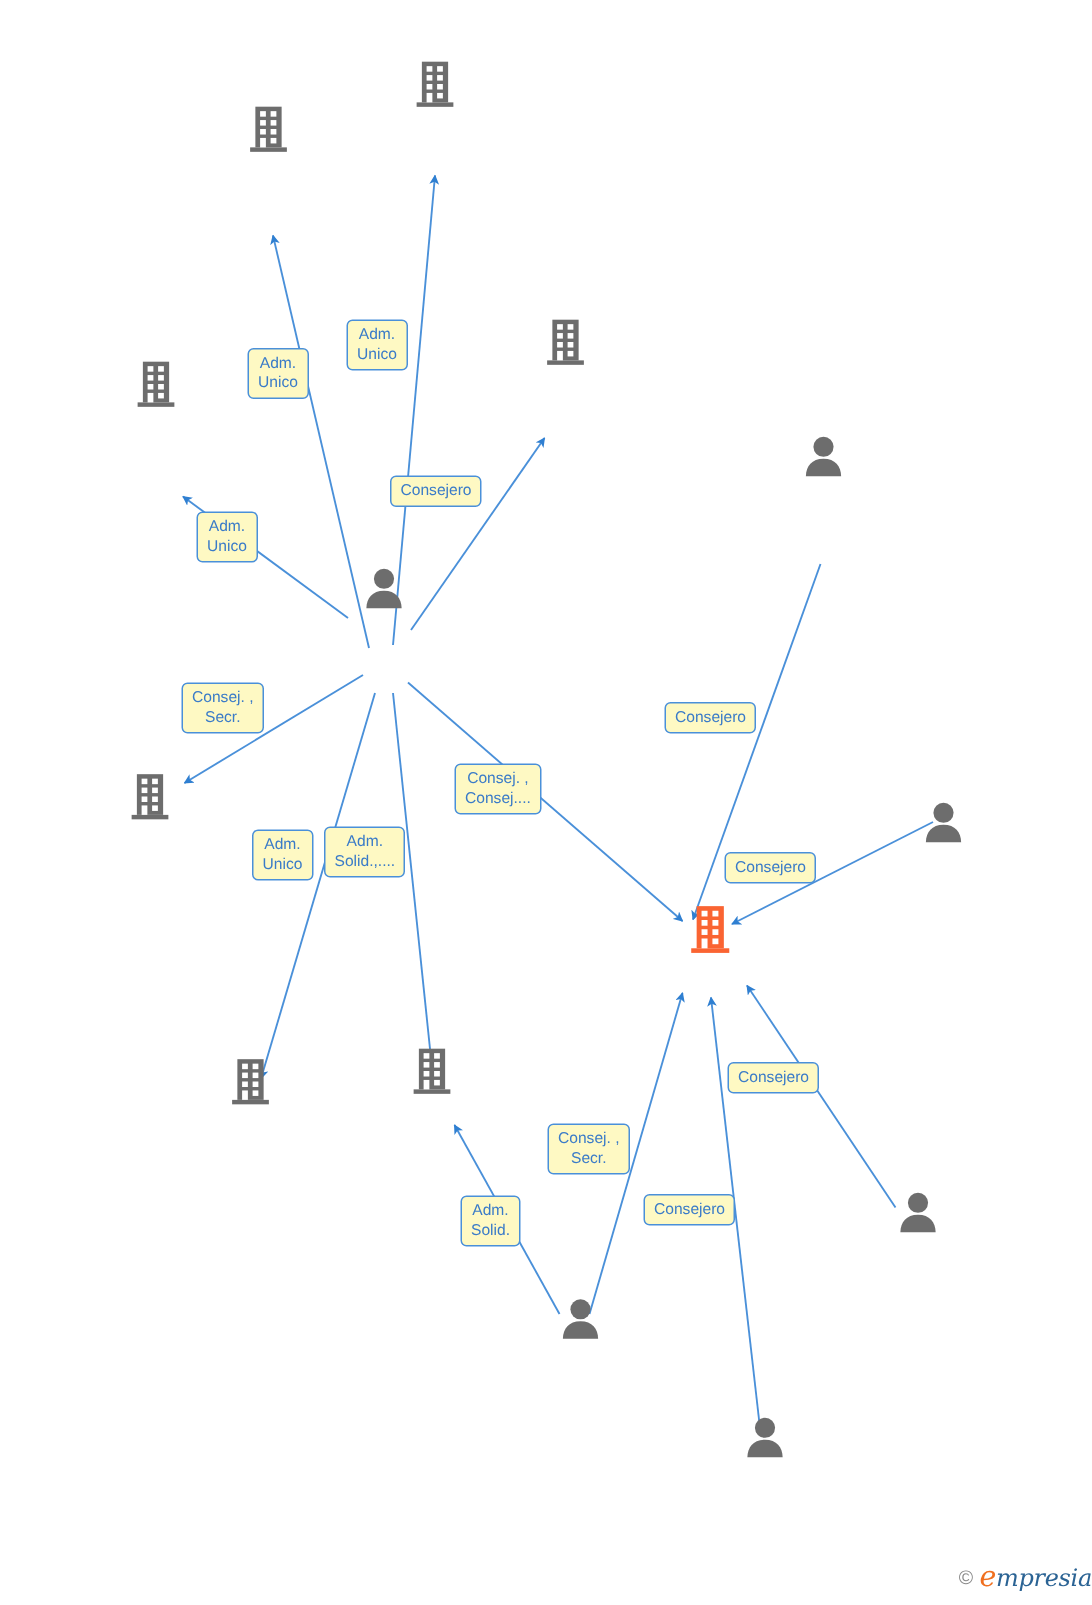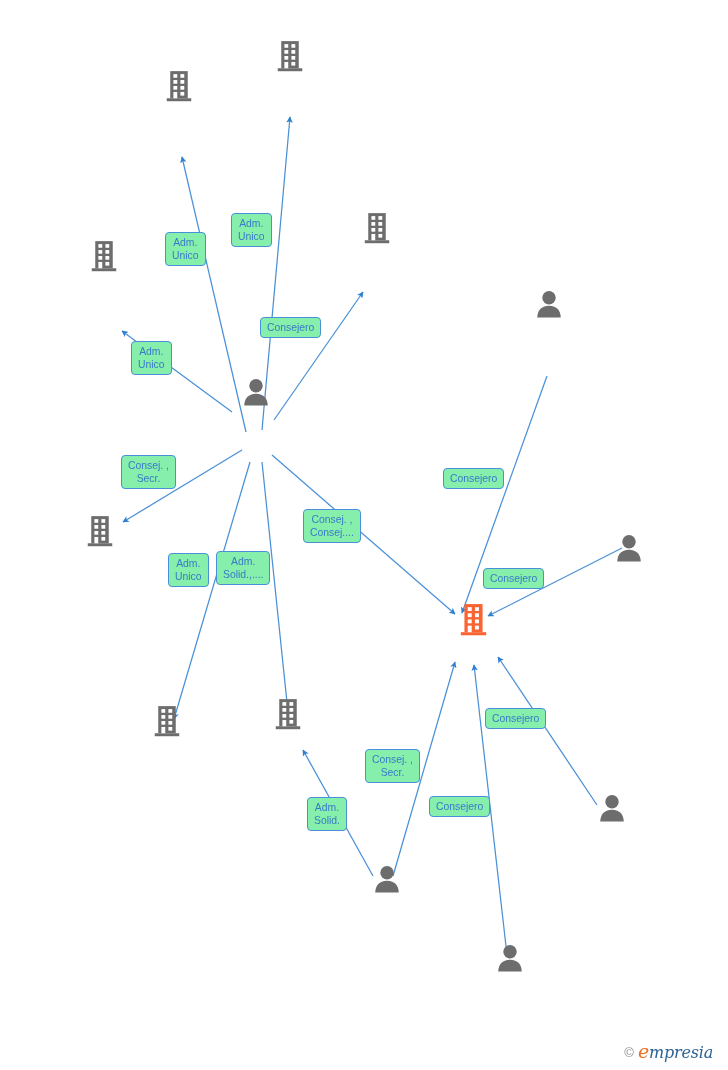"Adm." .edge-label { background: #86efac -> #fef9c3 }
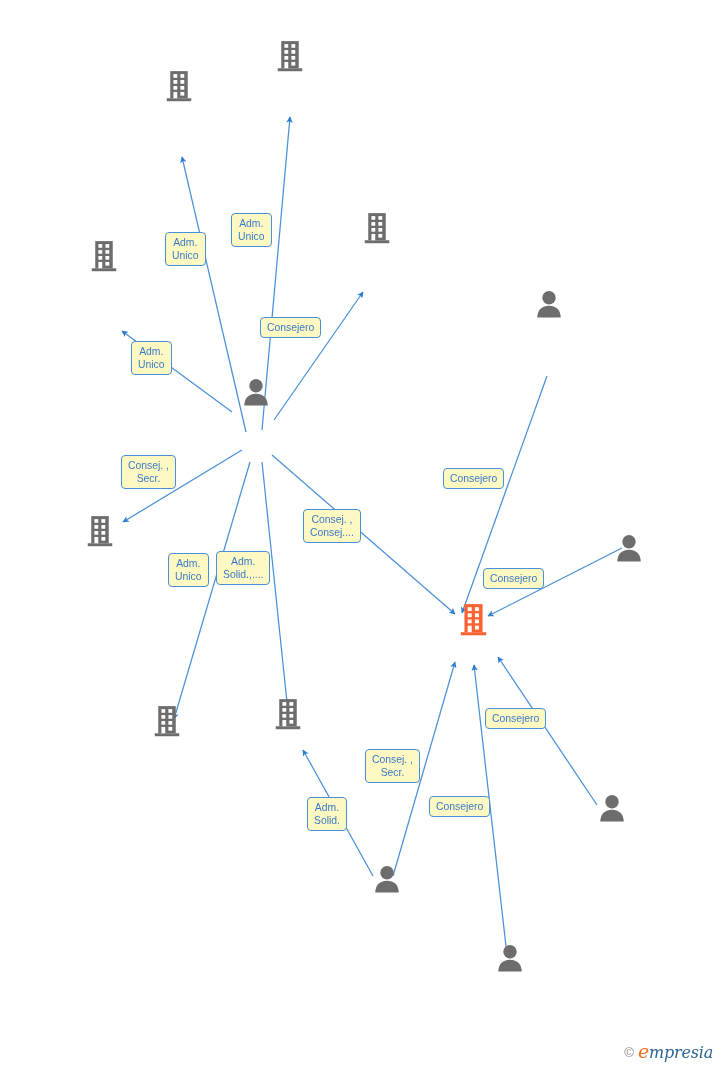"© empresia" .watermark { right: 15px -> 0 }
